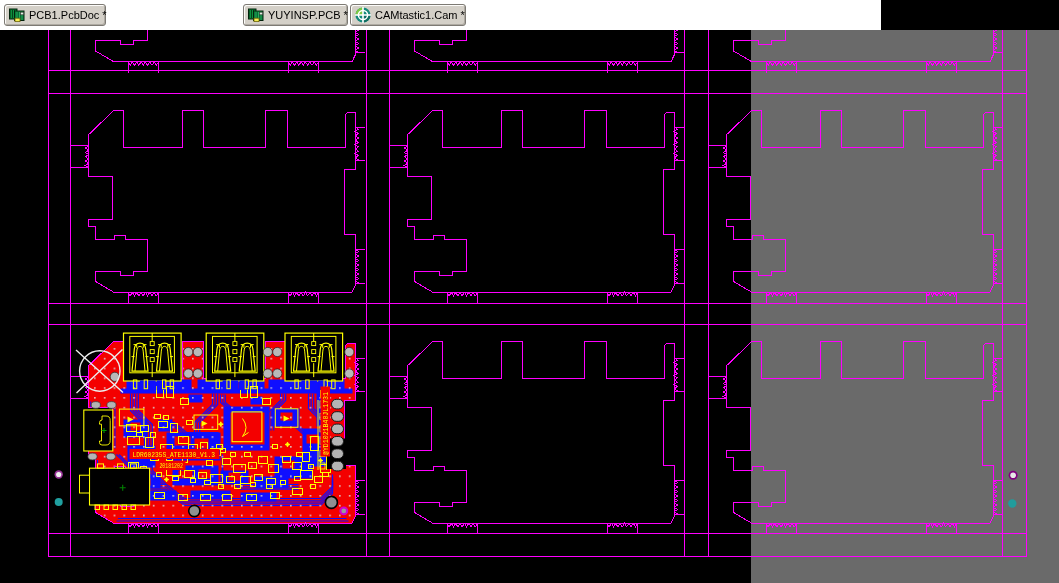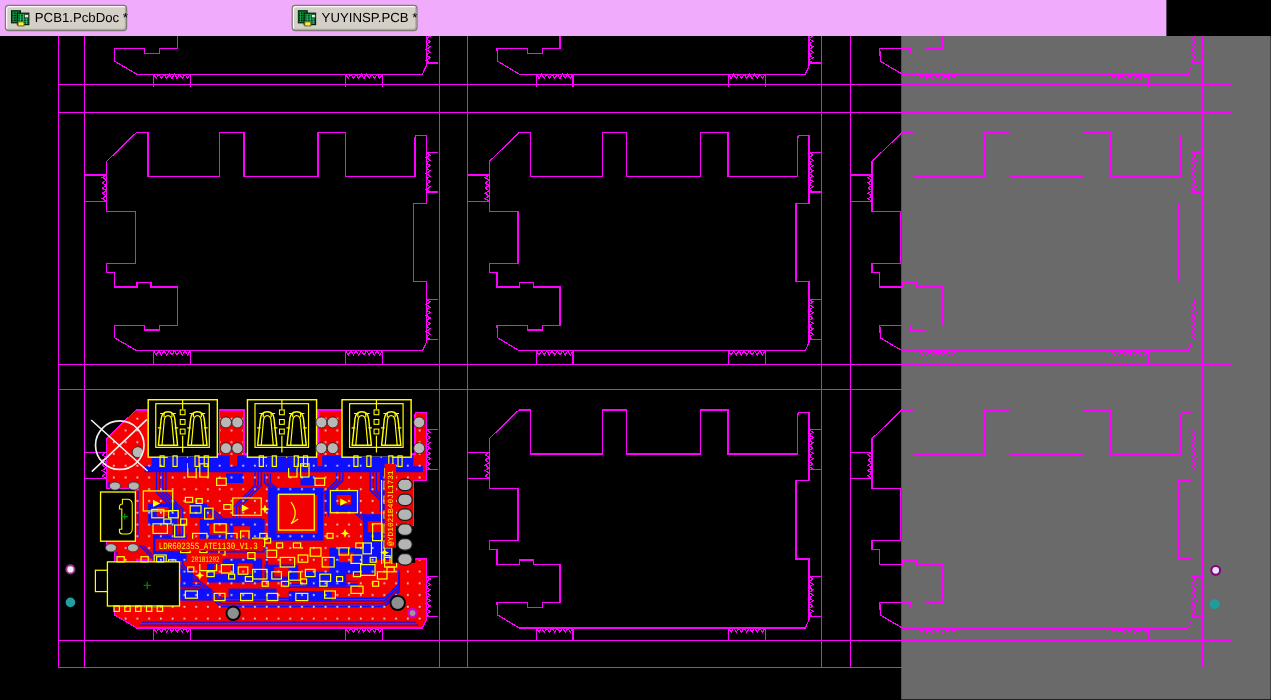"PCB1.PcbDoc *" #bar { background: #f0abfc -> #ffffff; width: 972px -> 881px }
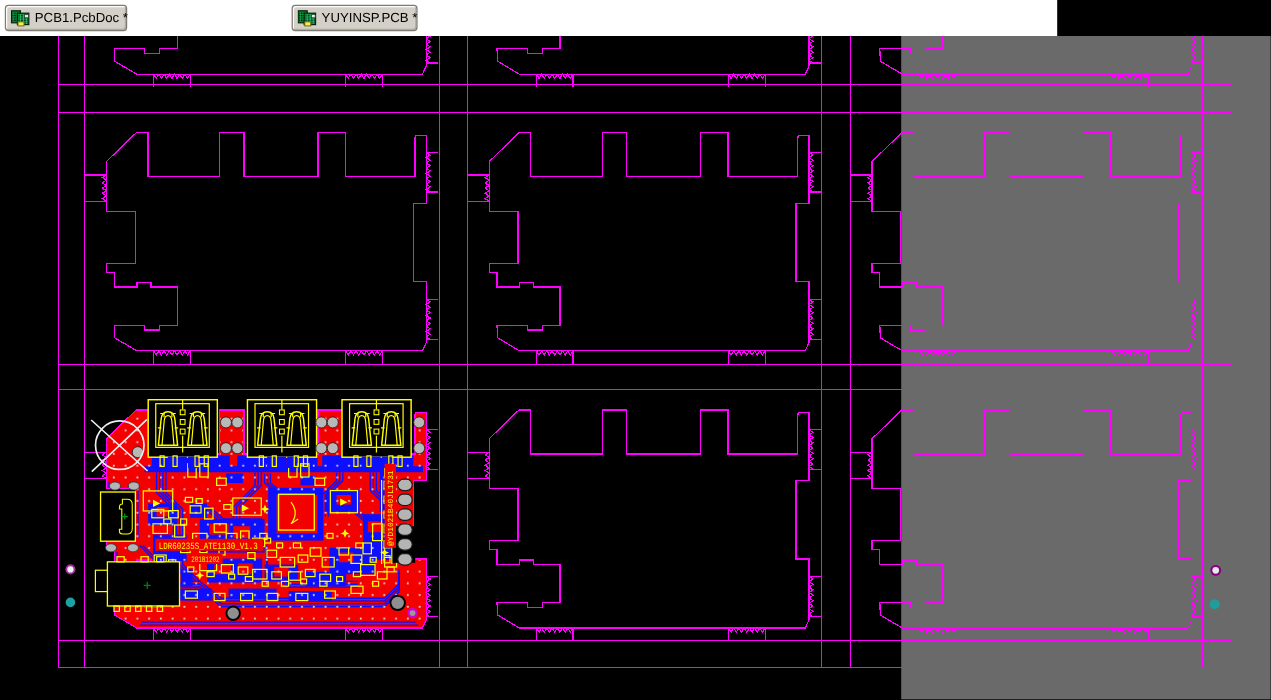"CAMtastic1.Cam *" div.tab { html: none -> <div> <svg> <circle></circle> <path></path> <path></path> <circle></circle> <path></path> </svg> <span>CAMtastic1.Cam *</span> </div> }
